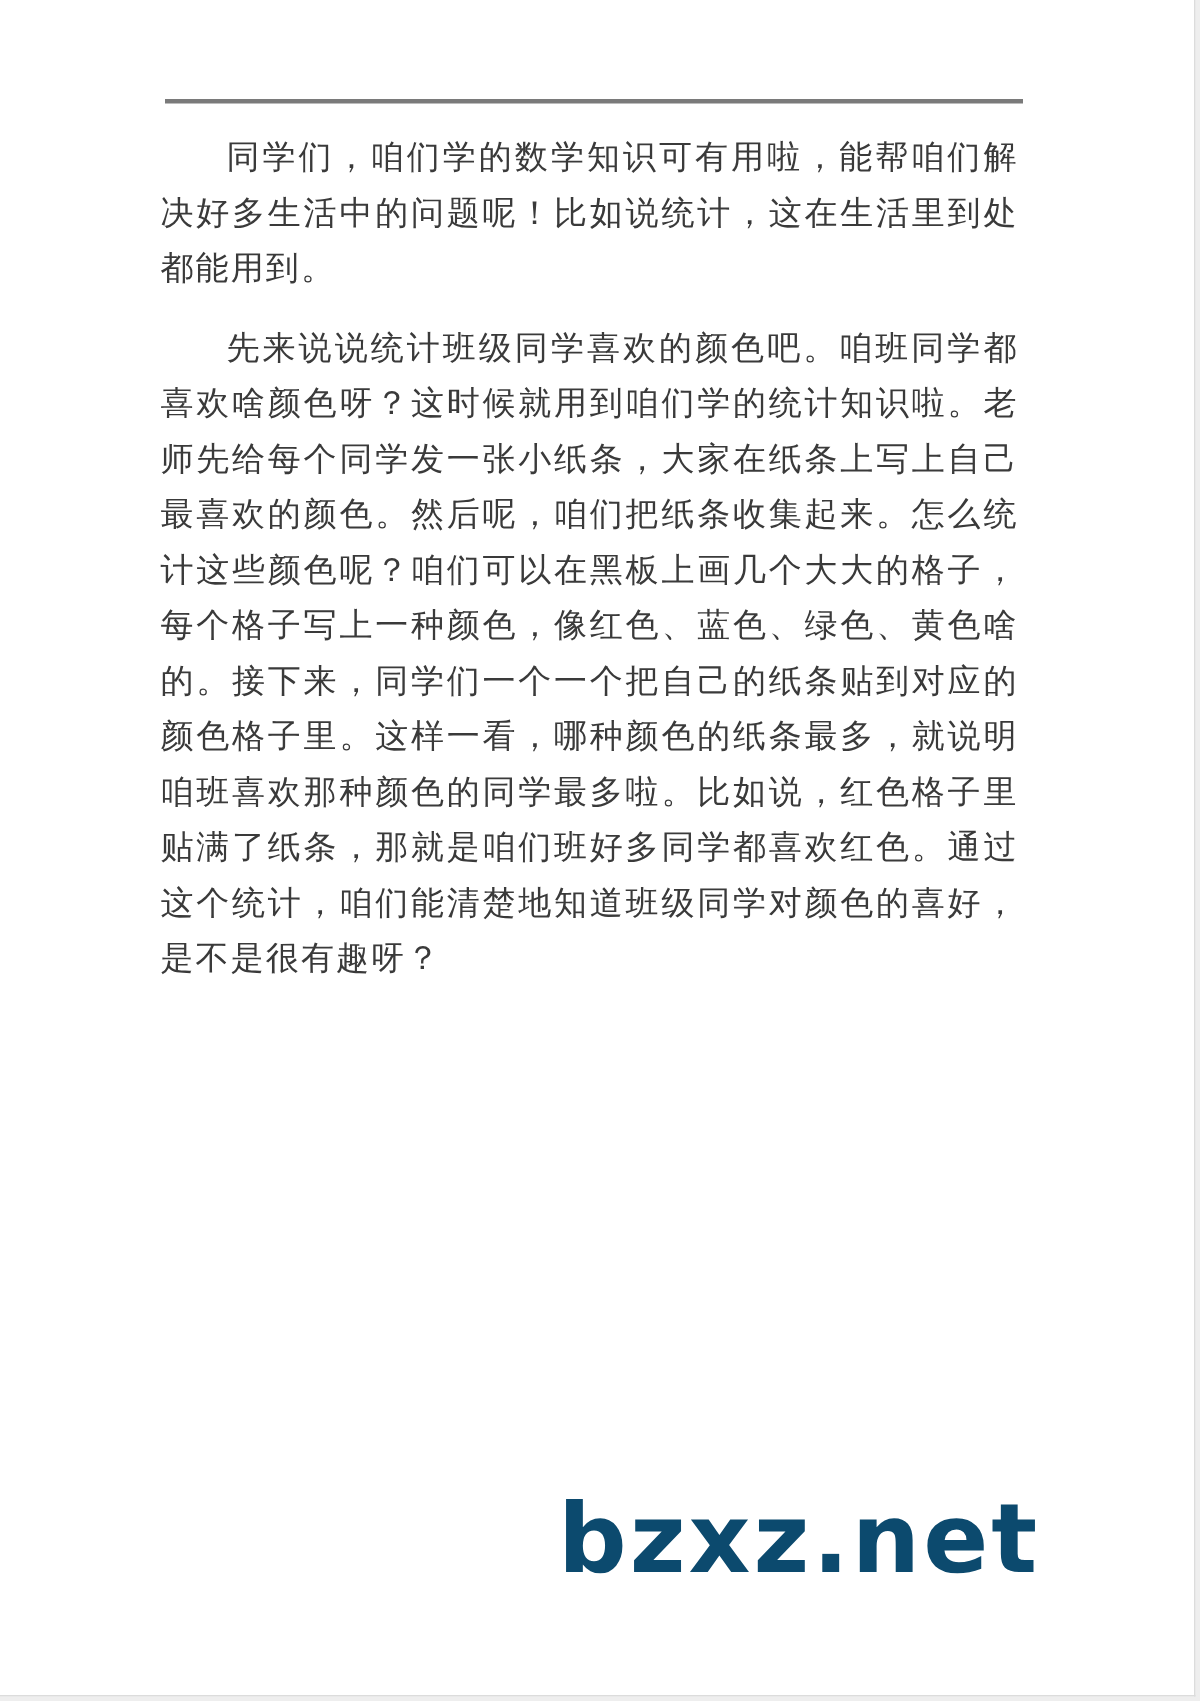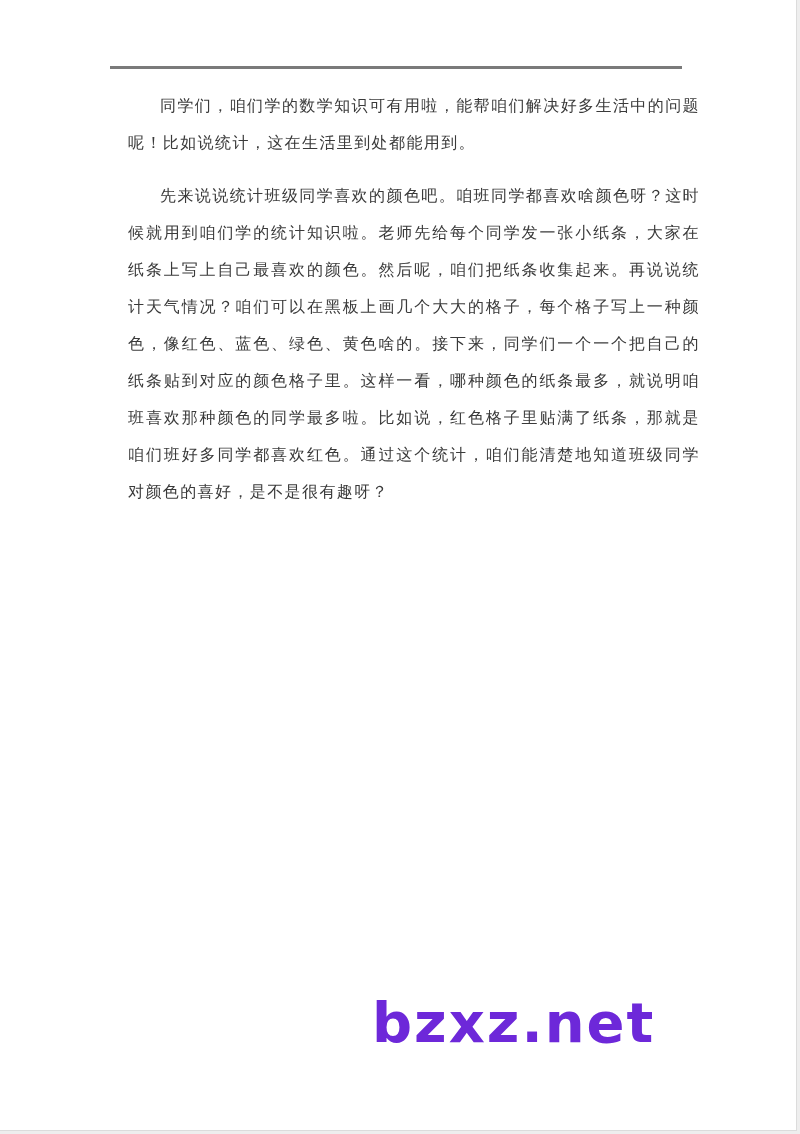"同学们，咱们学的数学知识可有用啦，能帮咱们解决好多生活中的问题呢！比如说统计，这" .body { font-size: 16px -> 22px; left: 128px -> 107px }
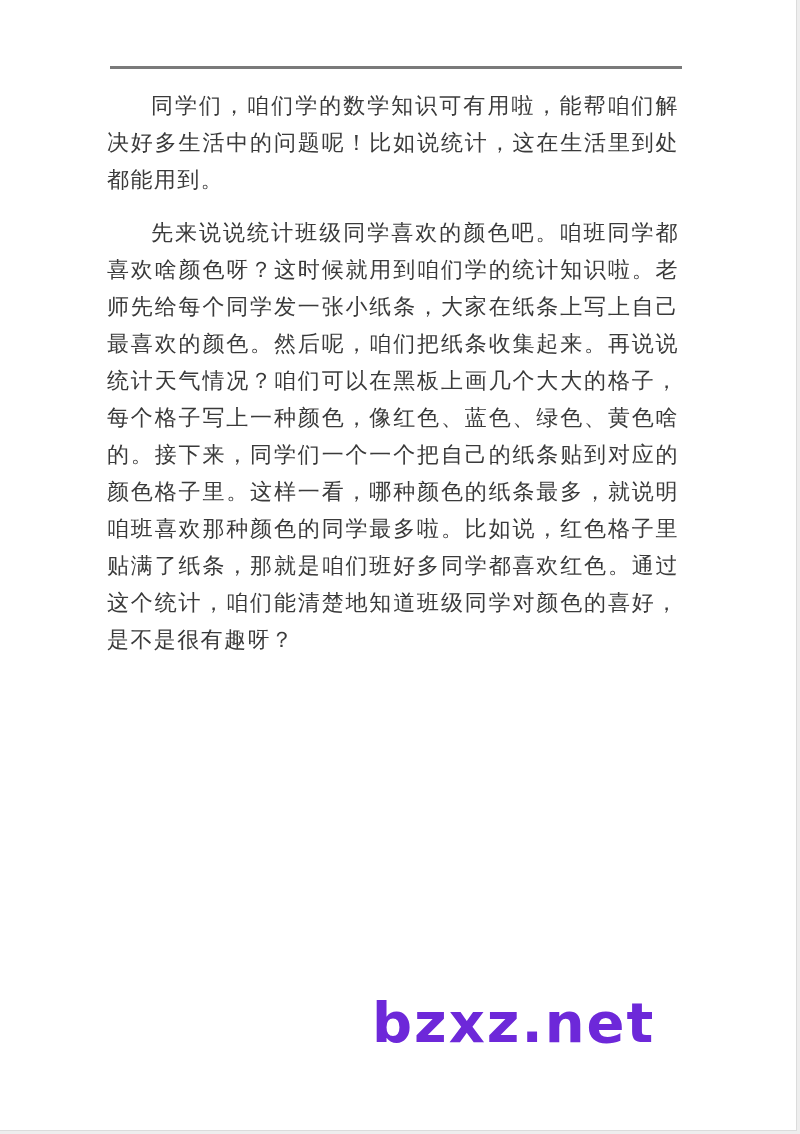"先来说说统计班级同学喜欢的颜色吧。咱班同学都喜欢啥颜色呀？这时候就用到咱们学的统" p.para { text: 再说说统计天气情况 -> 怎么统计这些颜色呢 }
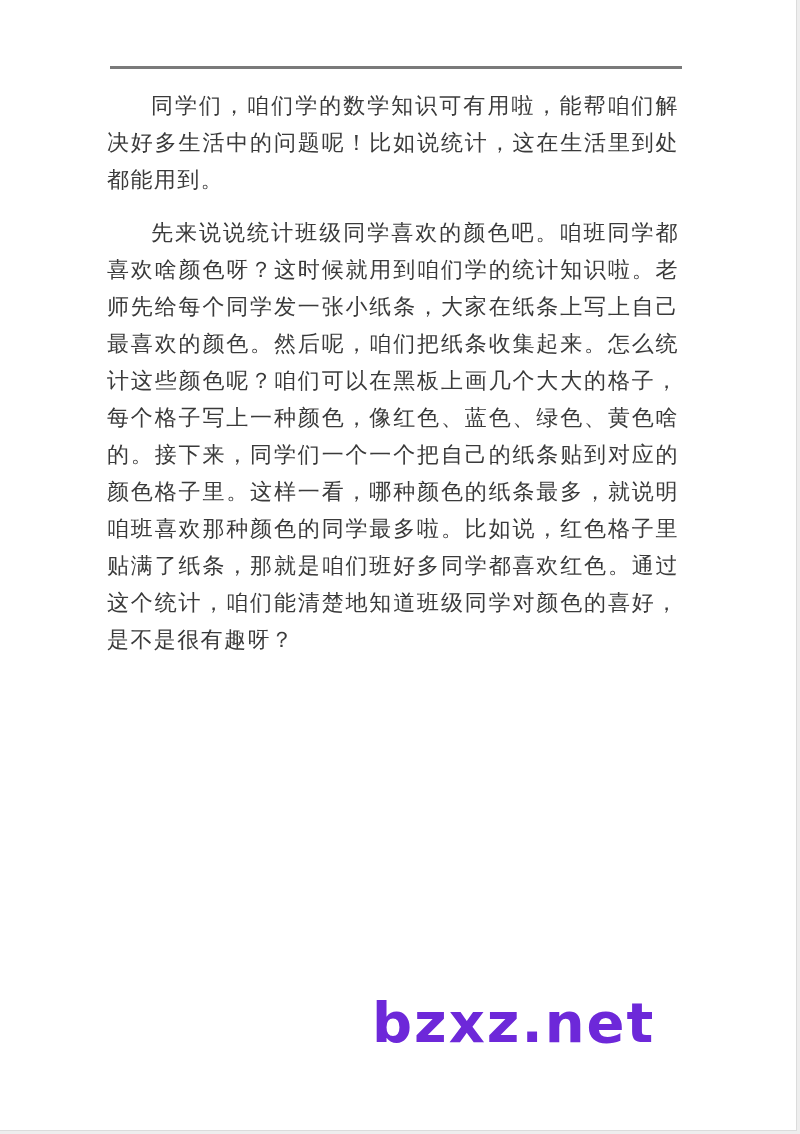"bzxz.net" .watermark { color: #6d28d9 -> #0c4a6e; font-size: 56px -> 64px }
